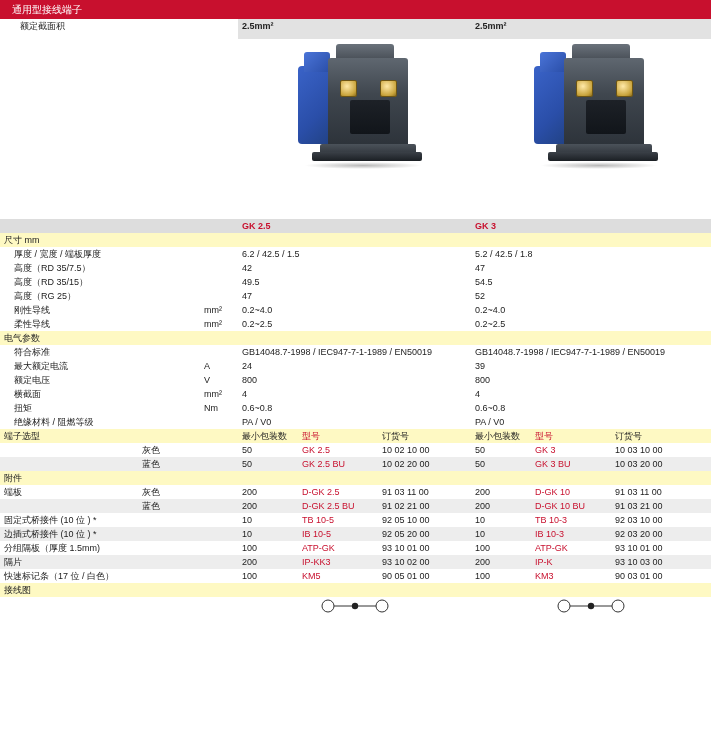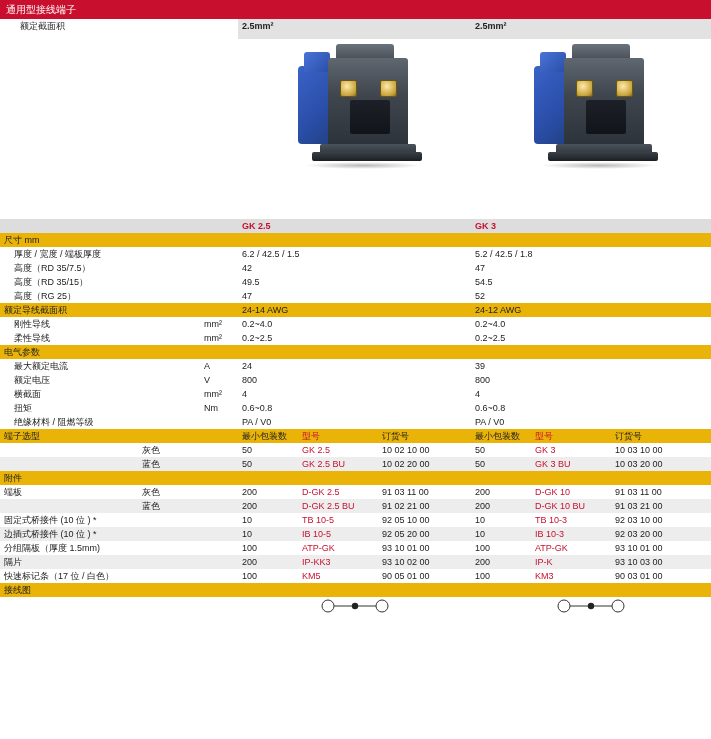"通用型接线端子" .title-bar { padding: 4px 6px 4px 6px -> 4px 6px 4px 12px }
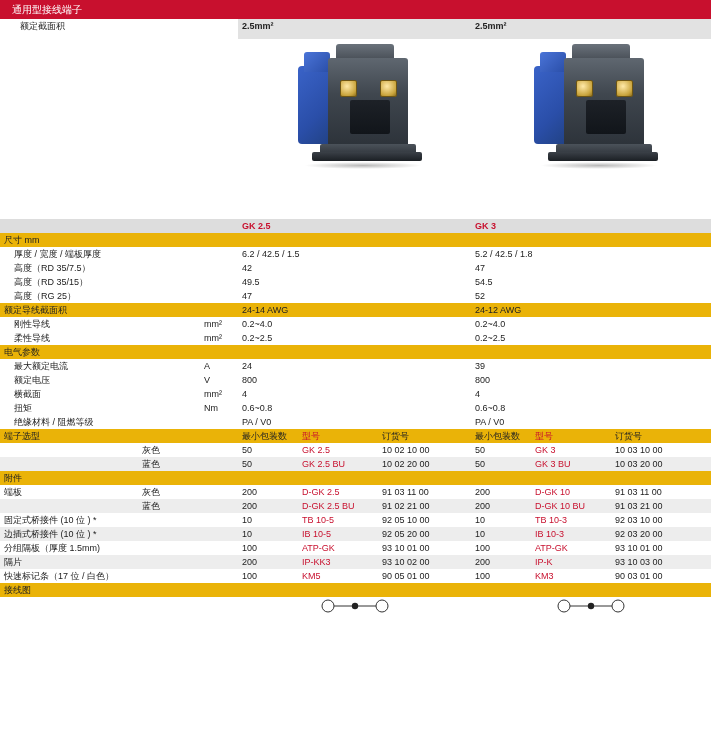"尺寸 mm" .shade td { background: #eab308 -> #fef9c3 }
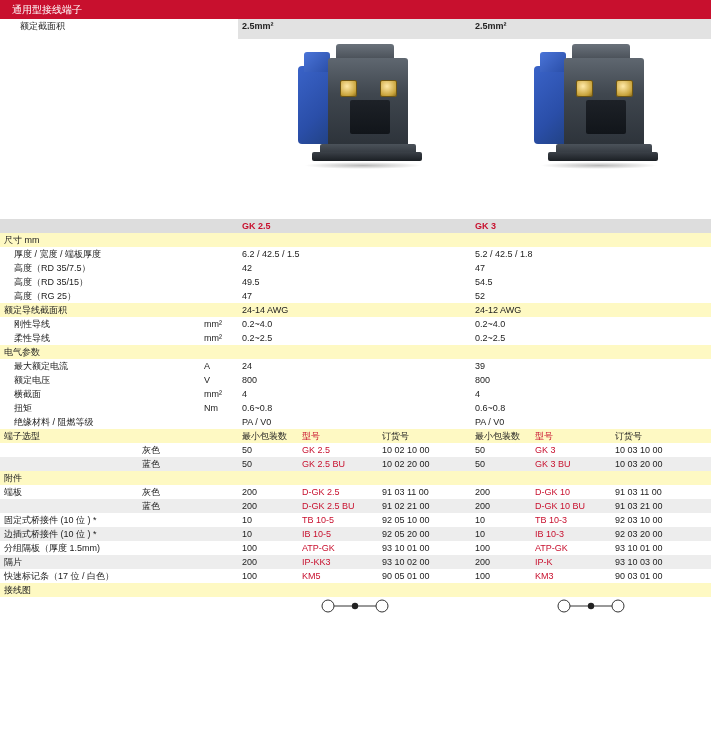"额定导线截面积" tr.shade { html: <tr> <td>额定导线截面积</td> <td>24-14 AWG</td> <td>24-12 AWG</td> </tr> -> none }
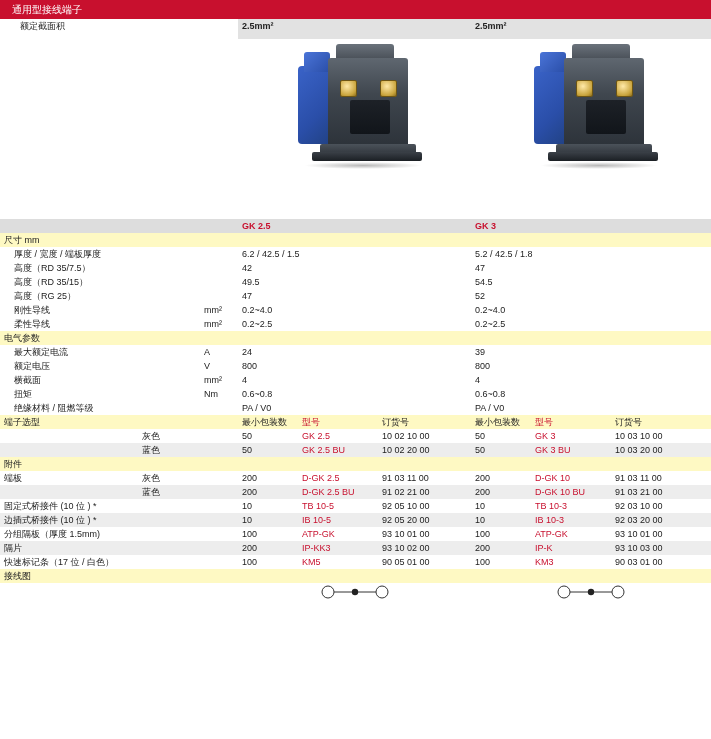"符合标准" tr { html: none -> <tr> <td>符合标准</td> <td></td> <td>GB14048.7-1998 / IEC947-7-1-1989 / EN50019</td> <td>GB14048.7-1998 / IEC947-7-1-1989 / EN50019</td> </tr> }
